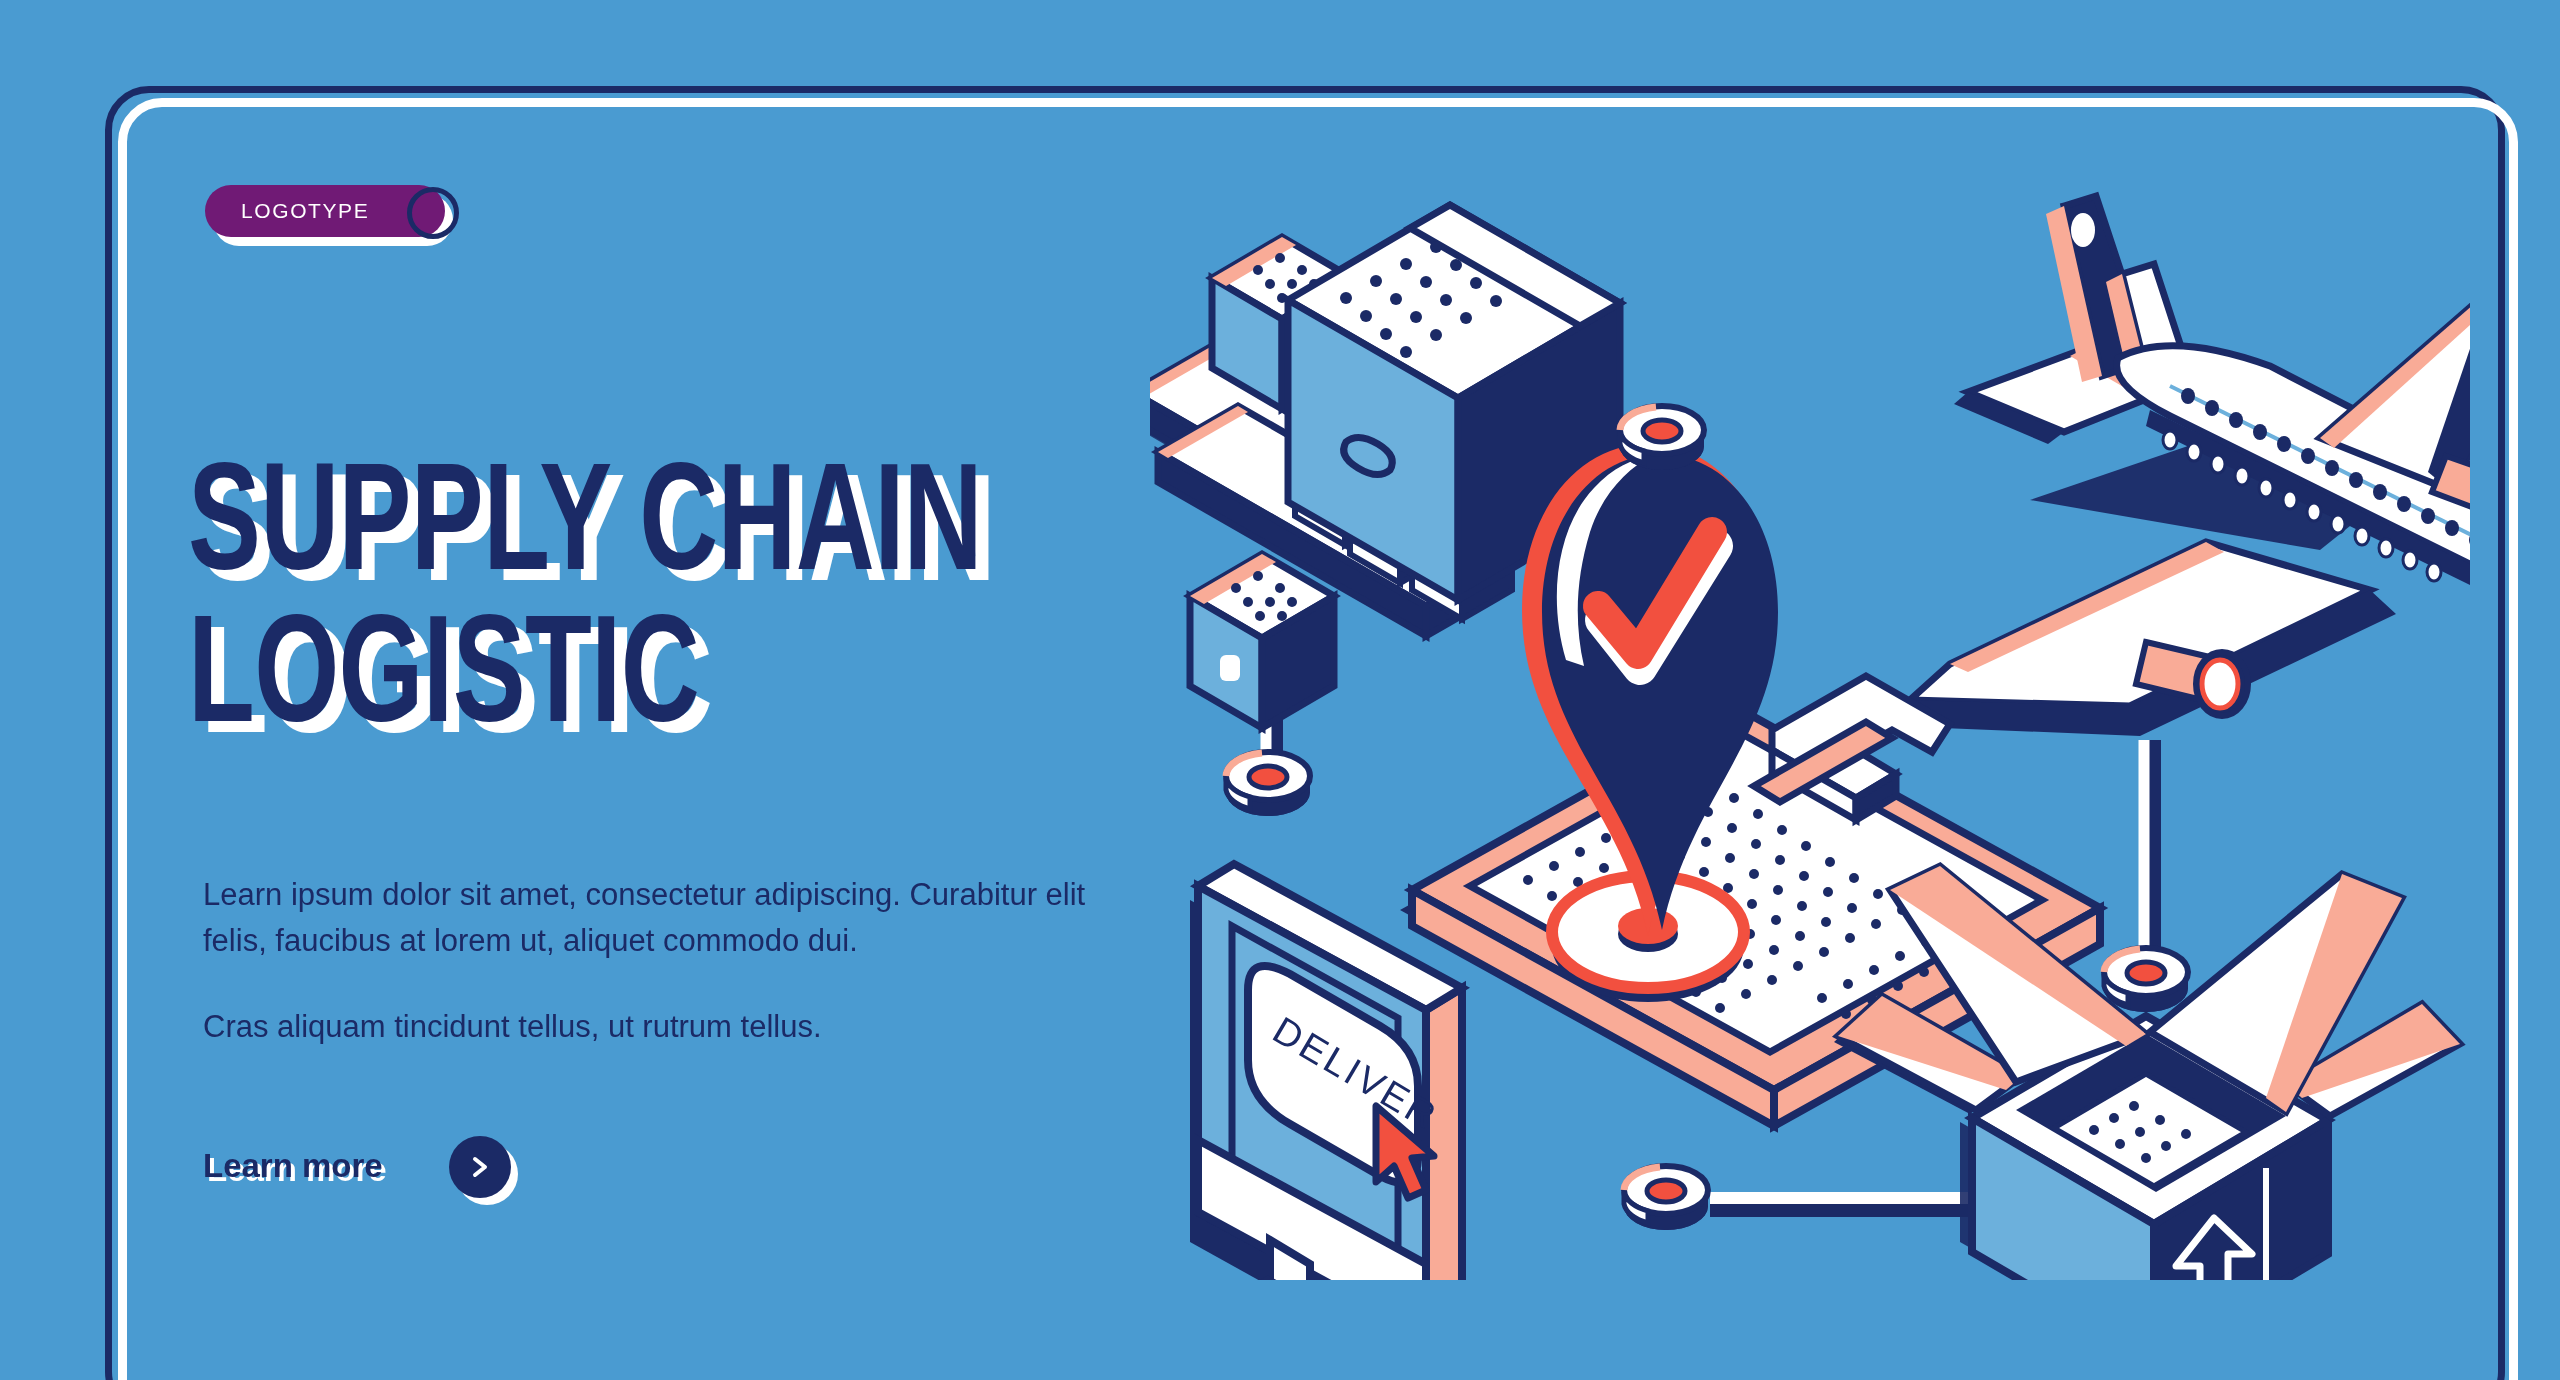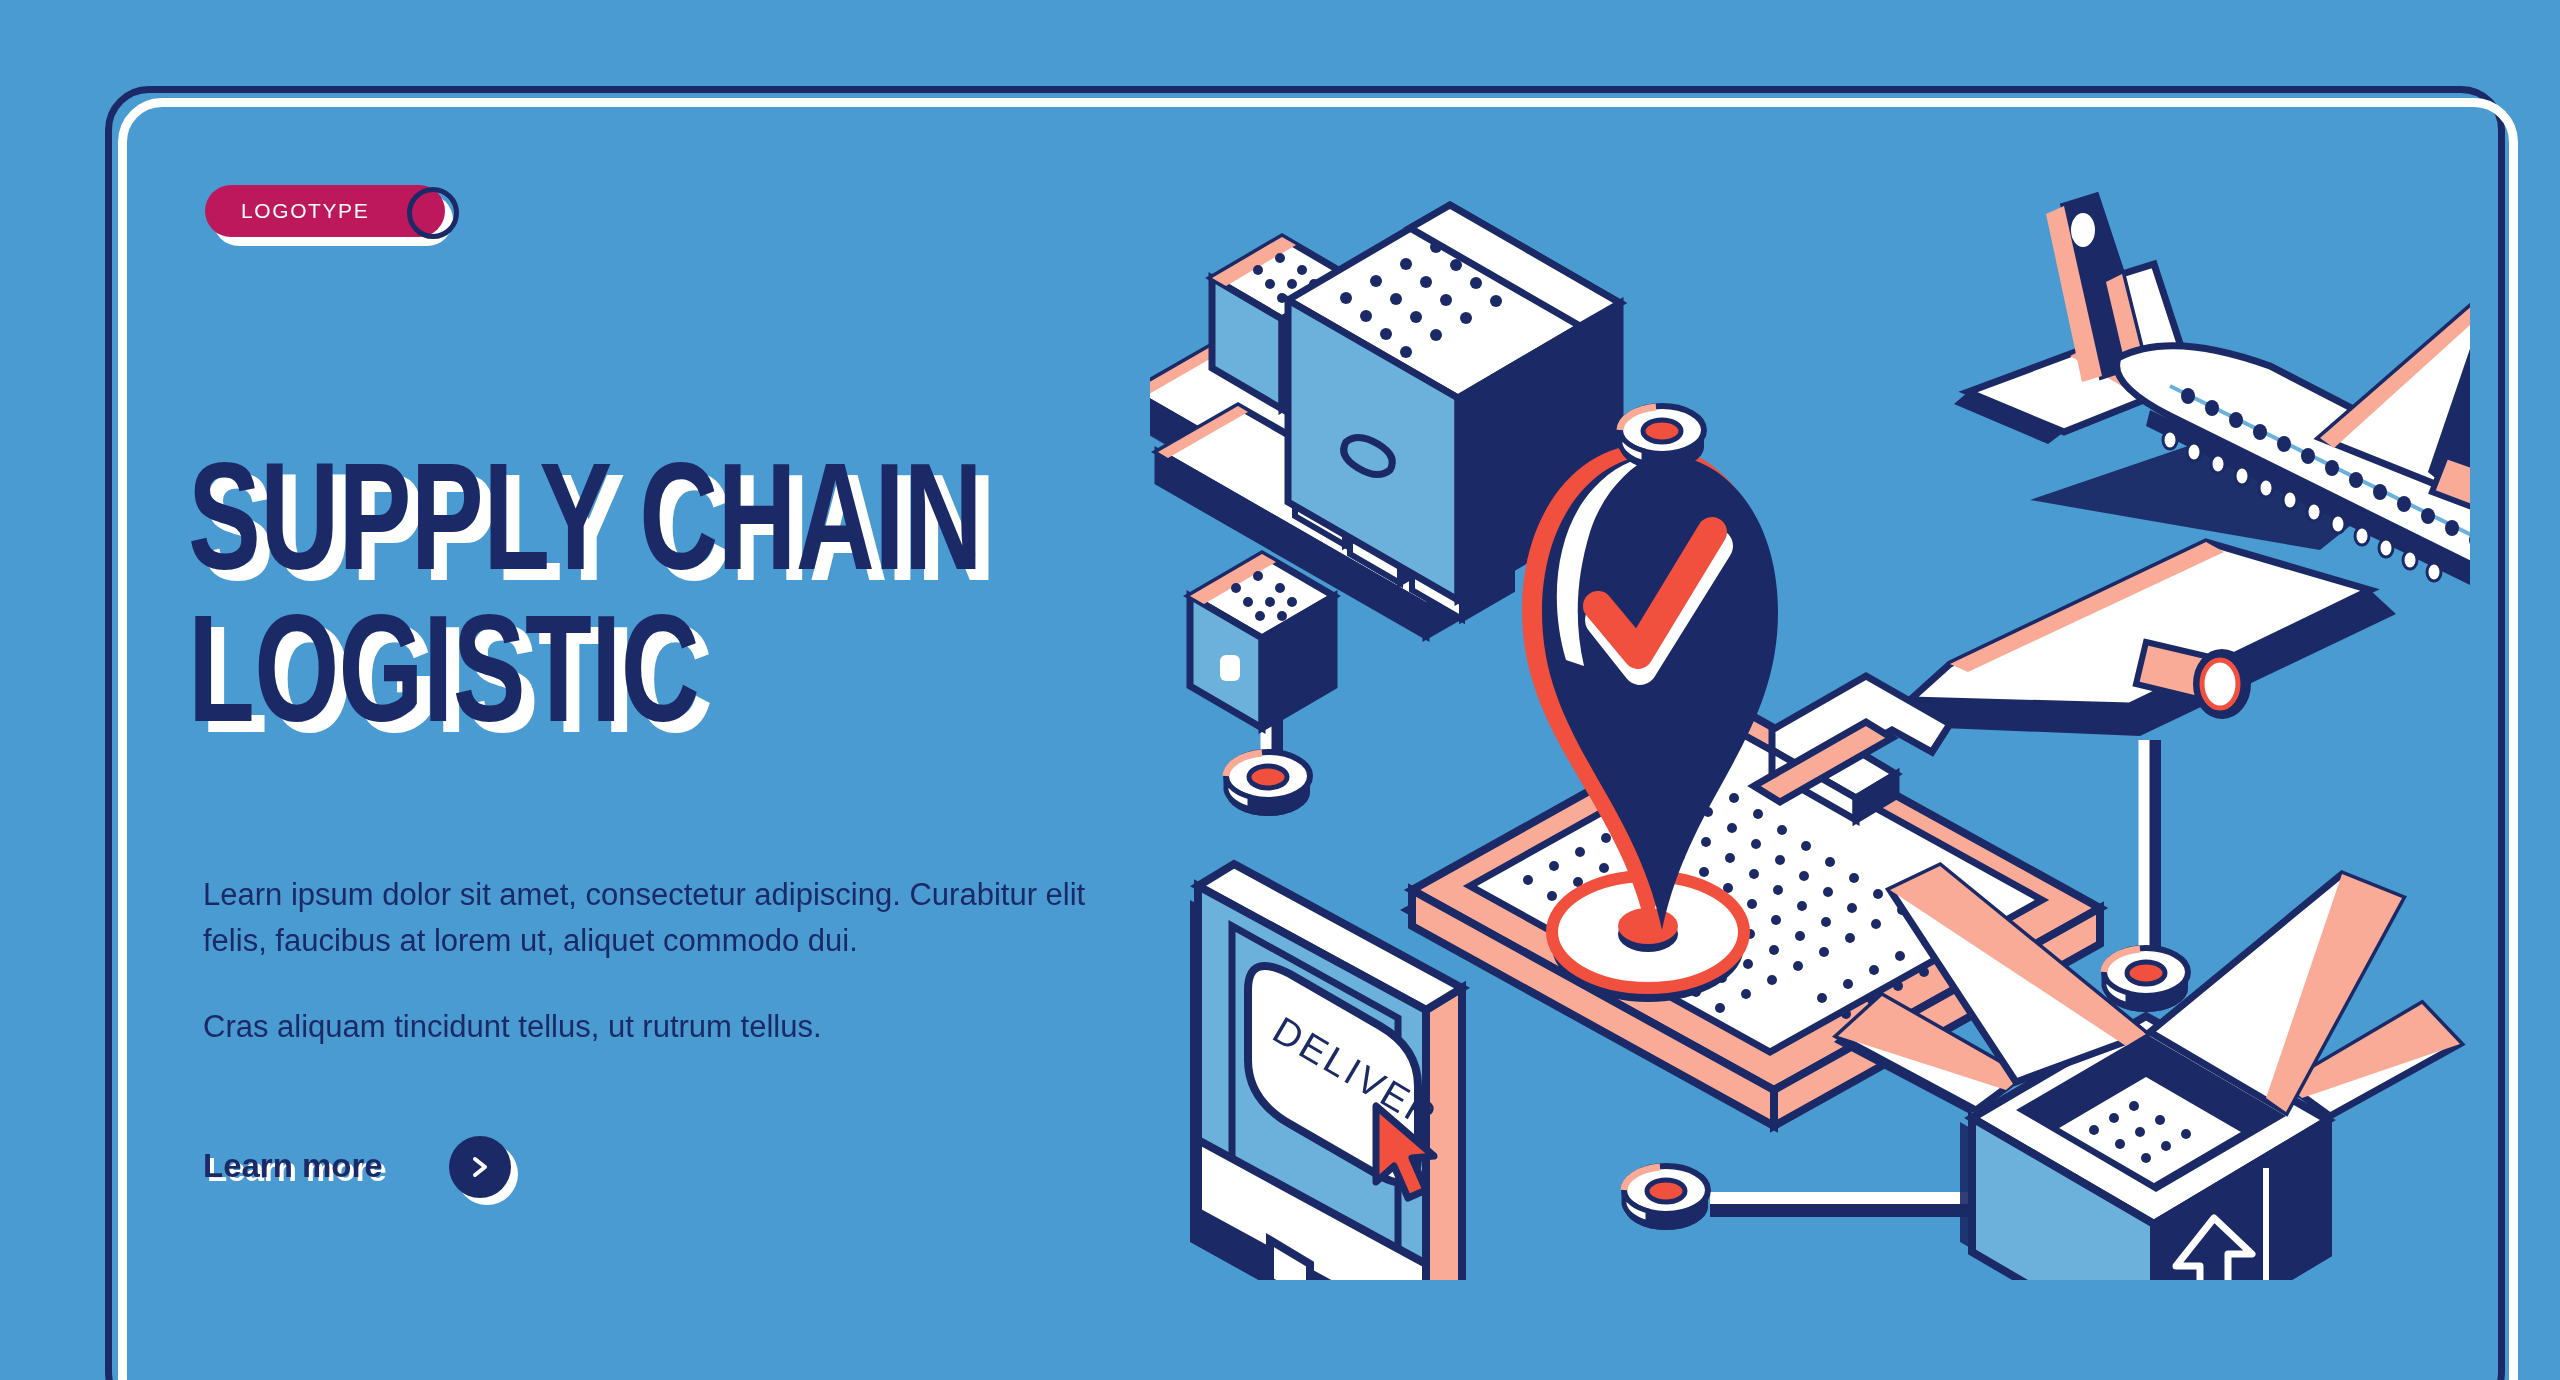"LOGOTYPE" .logo-pill { background: #be185d -> #701a75 }
